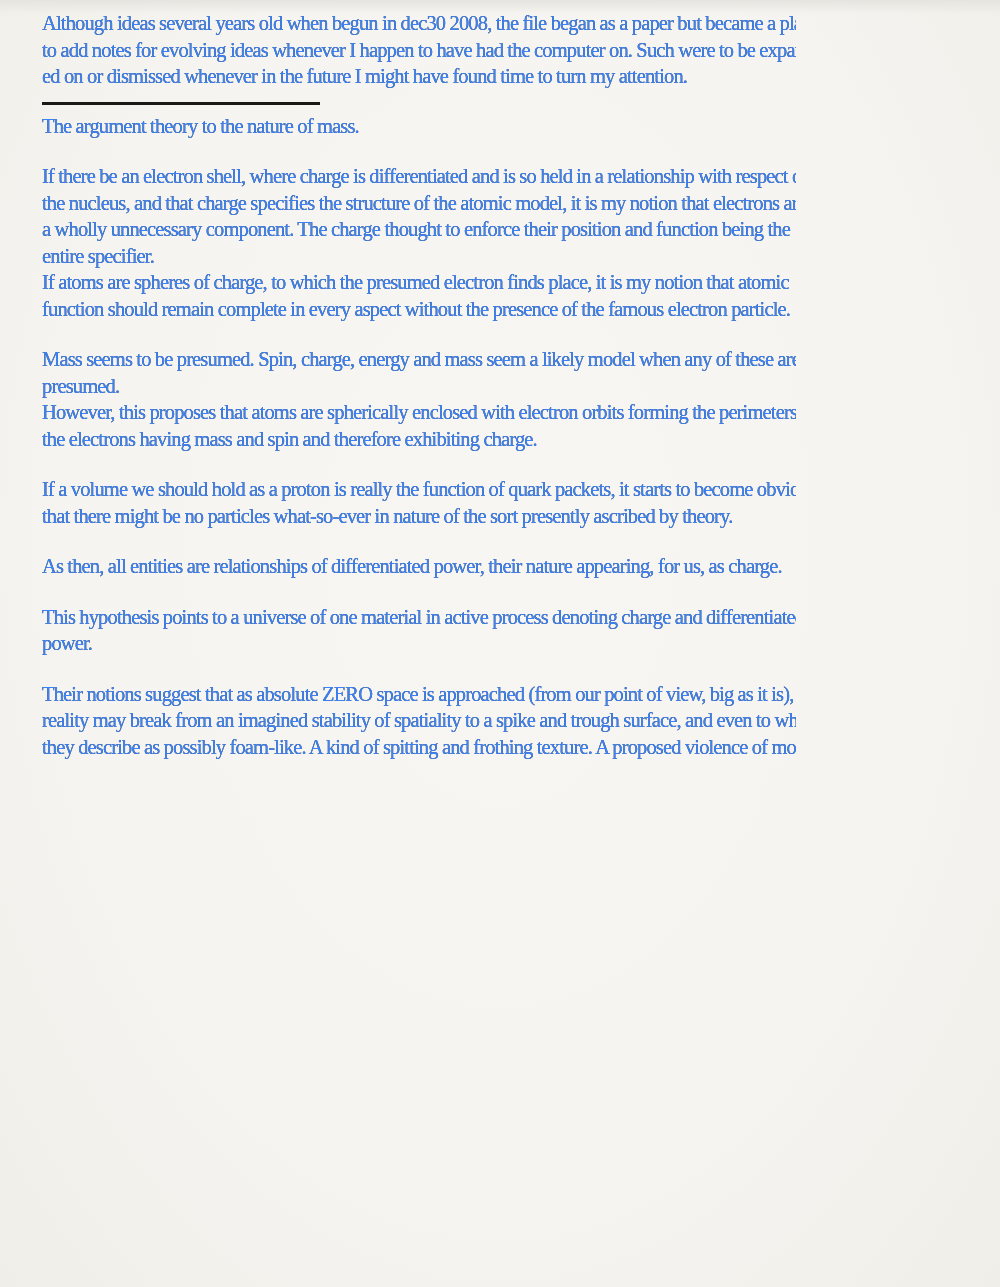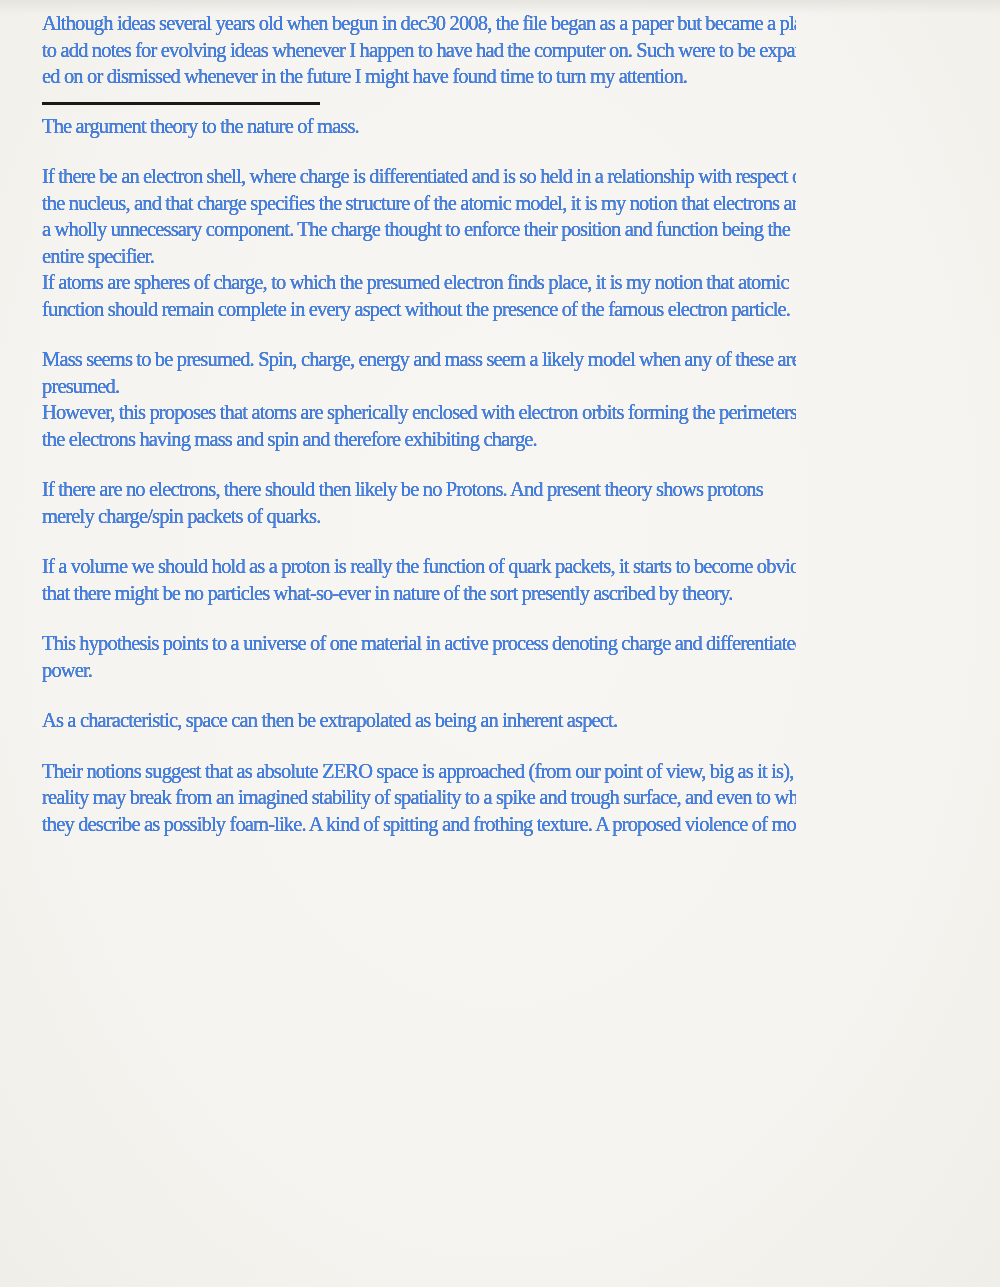"If there are no electrons," p.block { html: <p>If there are no electrons, there should then likely be no Protons. And present theory shows protons merely charge/spin packets of quarks.</p> -> none }
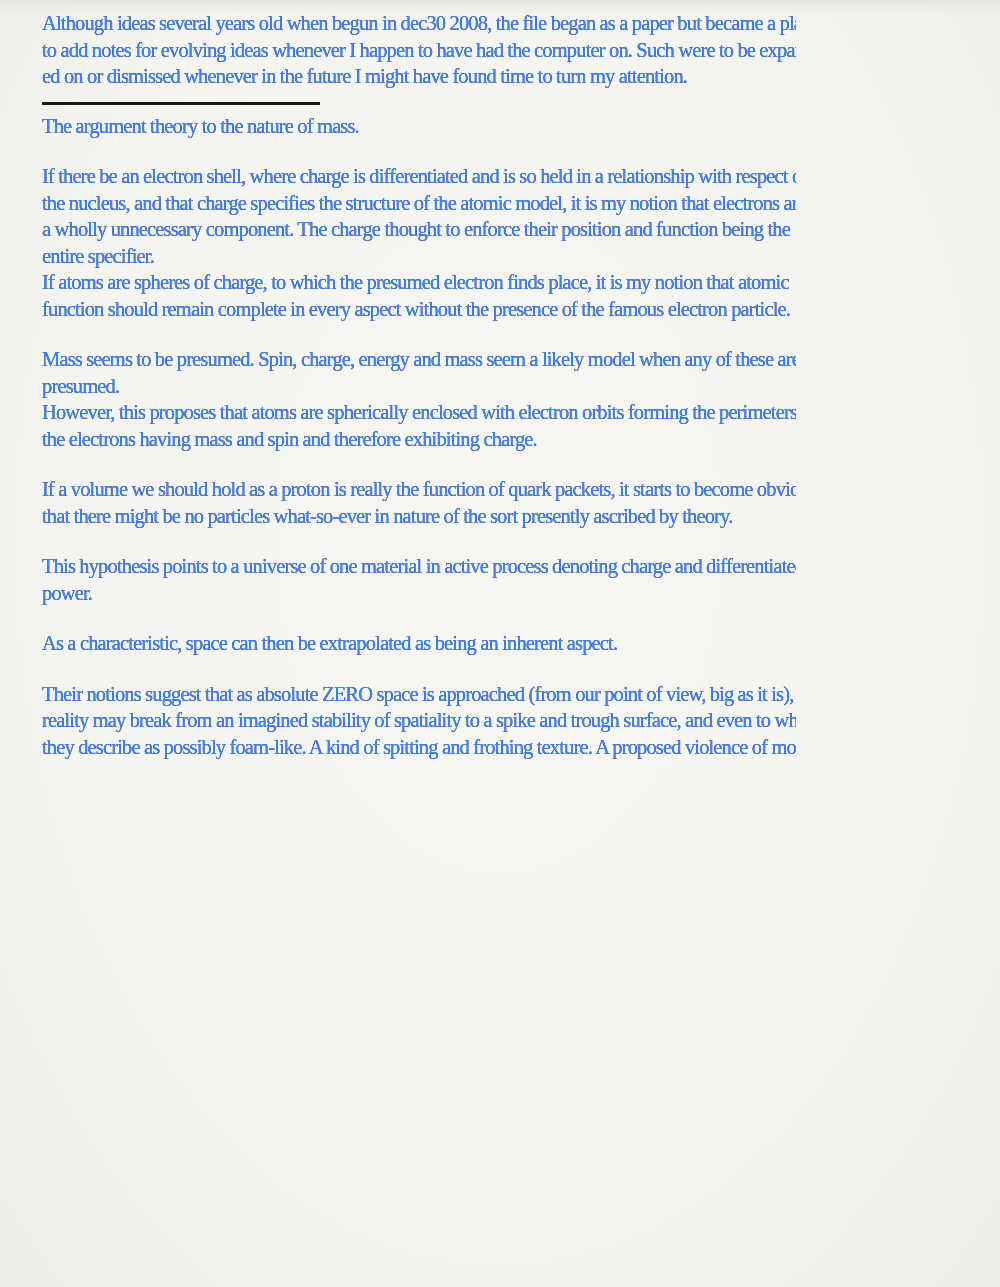"As then, all entities are" p.block { html: none -> <p>As then, all entities are relationships of differentiated power, their nature appearing, for us, as charge.</p> }
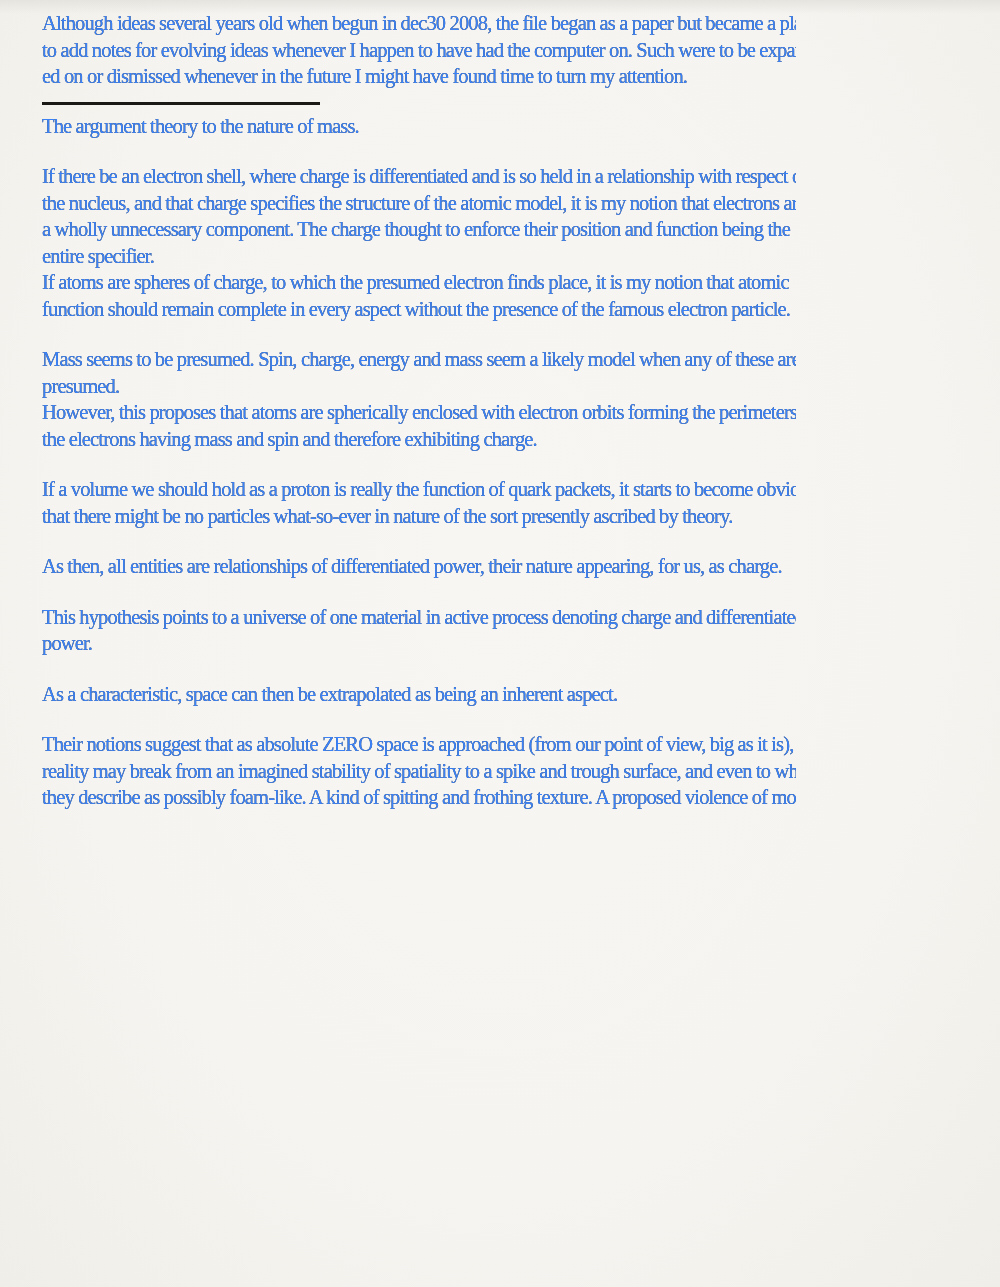"As a characteristic, space can" p.block { html: <p>As a characteristic, space can then be extrapolated as being an inherent aspect.</p> -> none }
